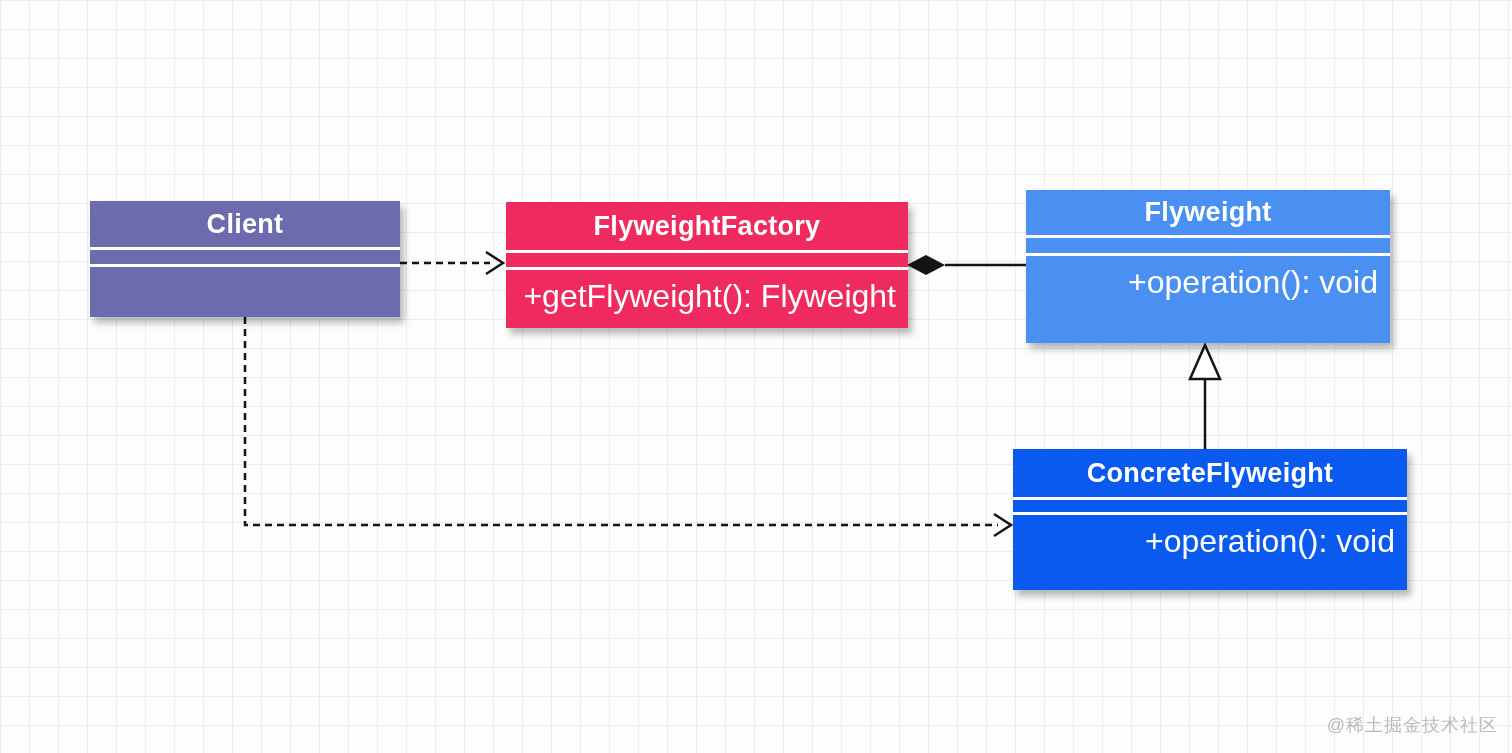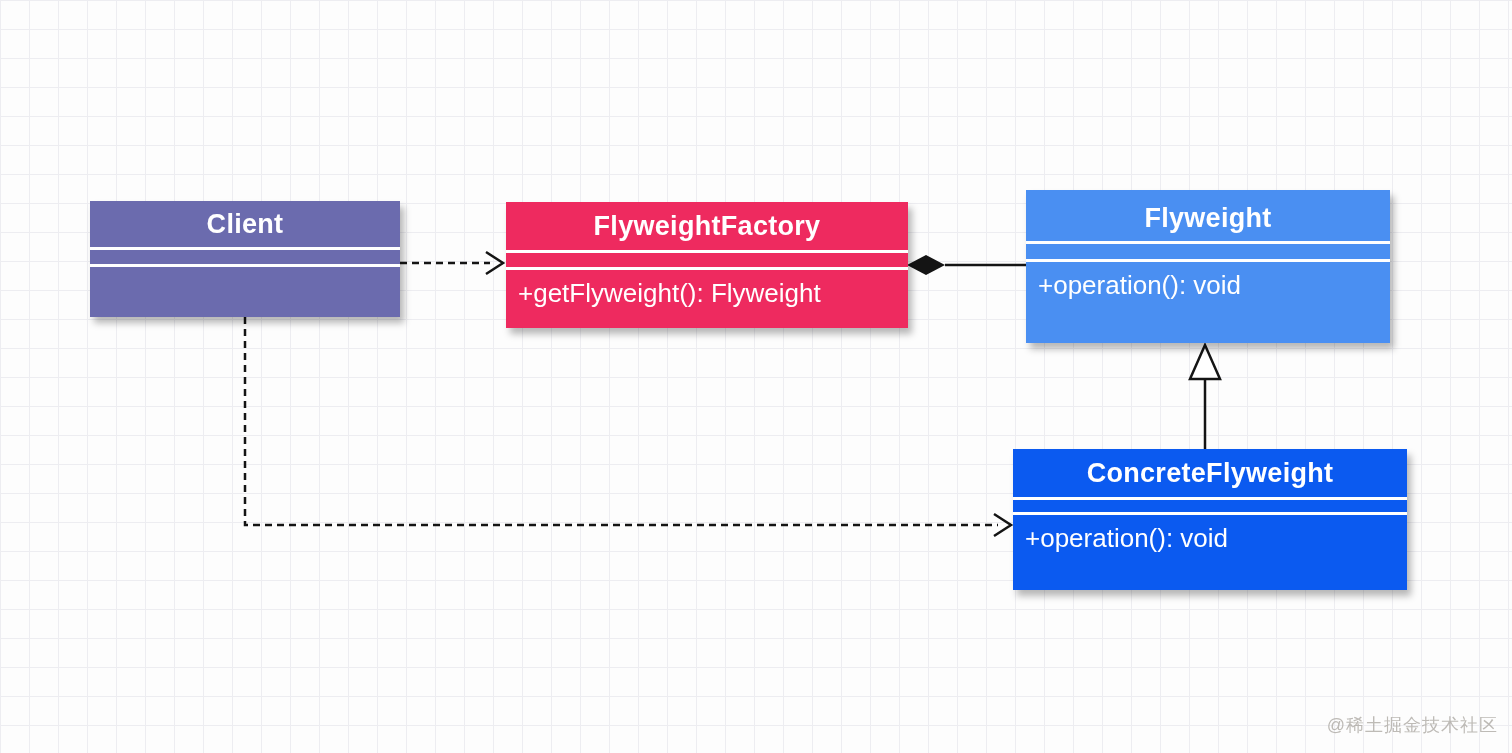"Flyweight" .flyweight .uml-title { margin-top: 6px -> none }
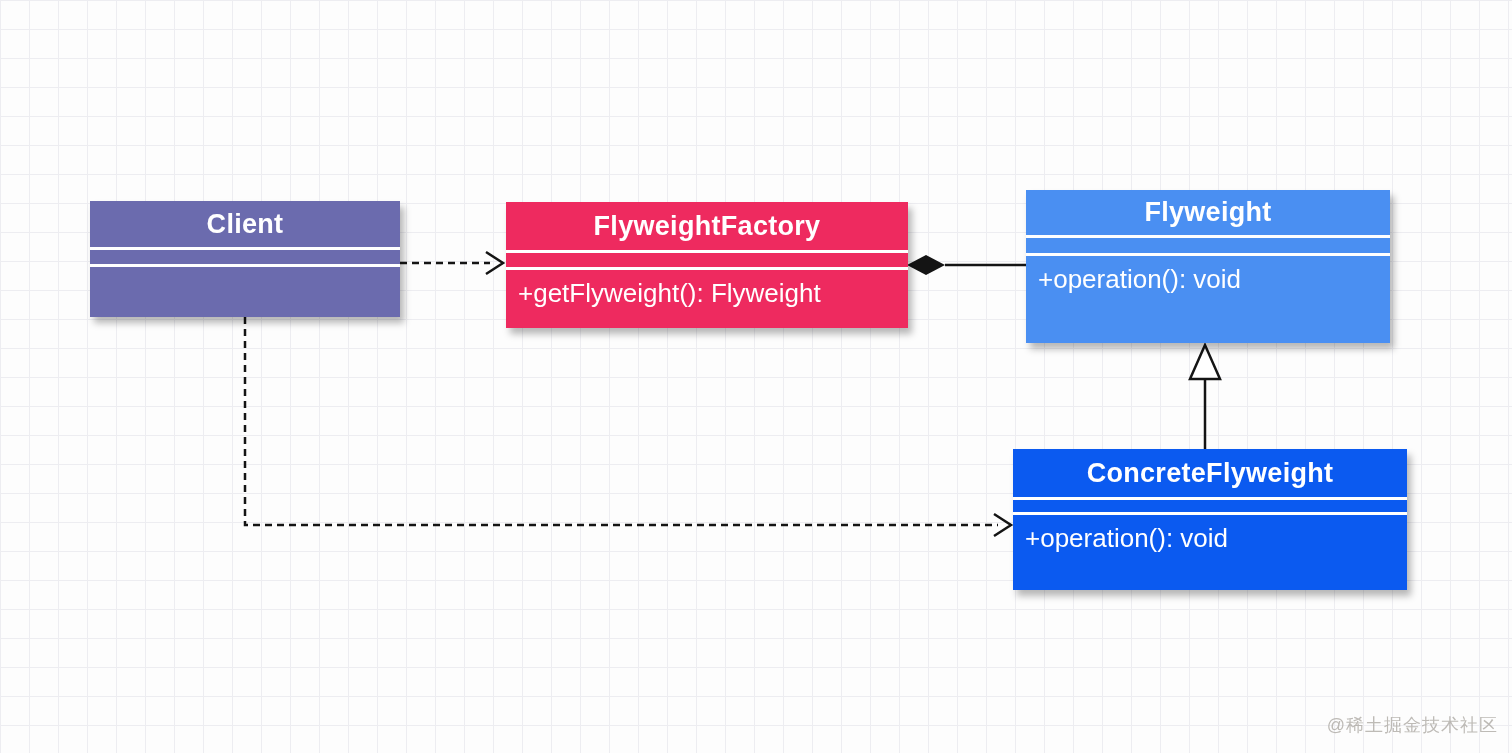"+getFlyweight(): Flyweight" .uml-methods { font-size: 26px -> 32px; text-align: none -> right }
